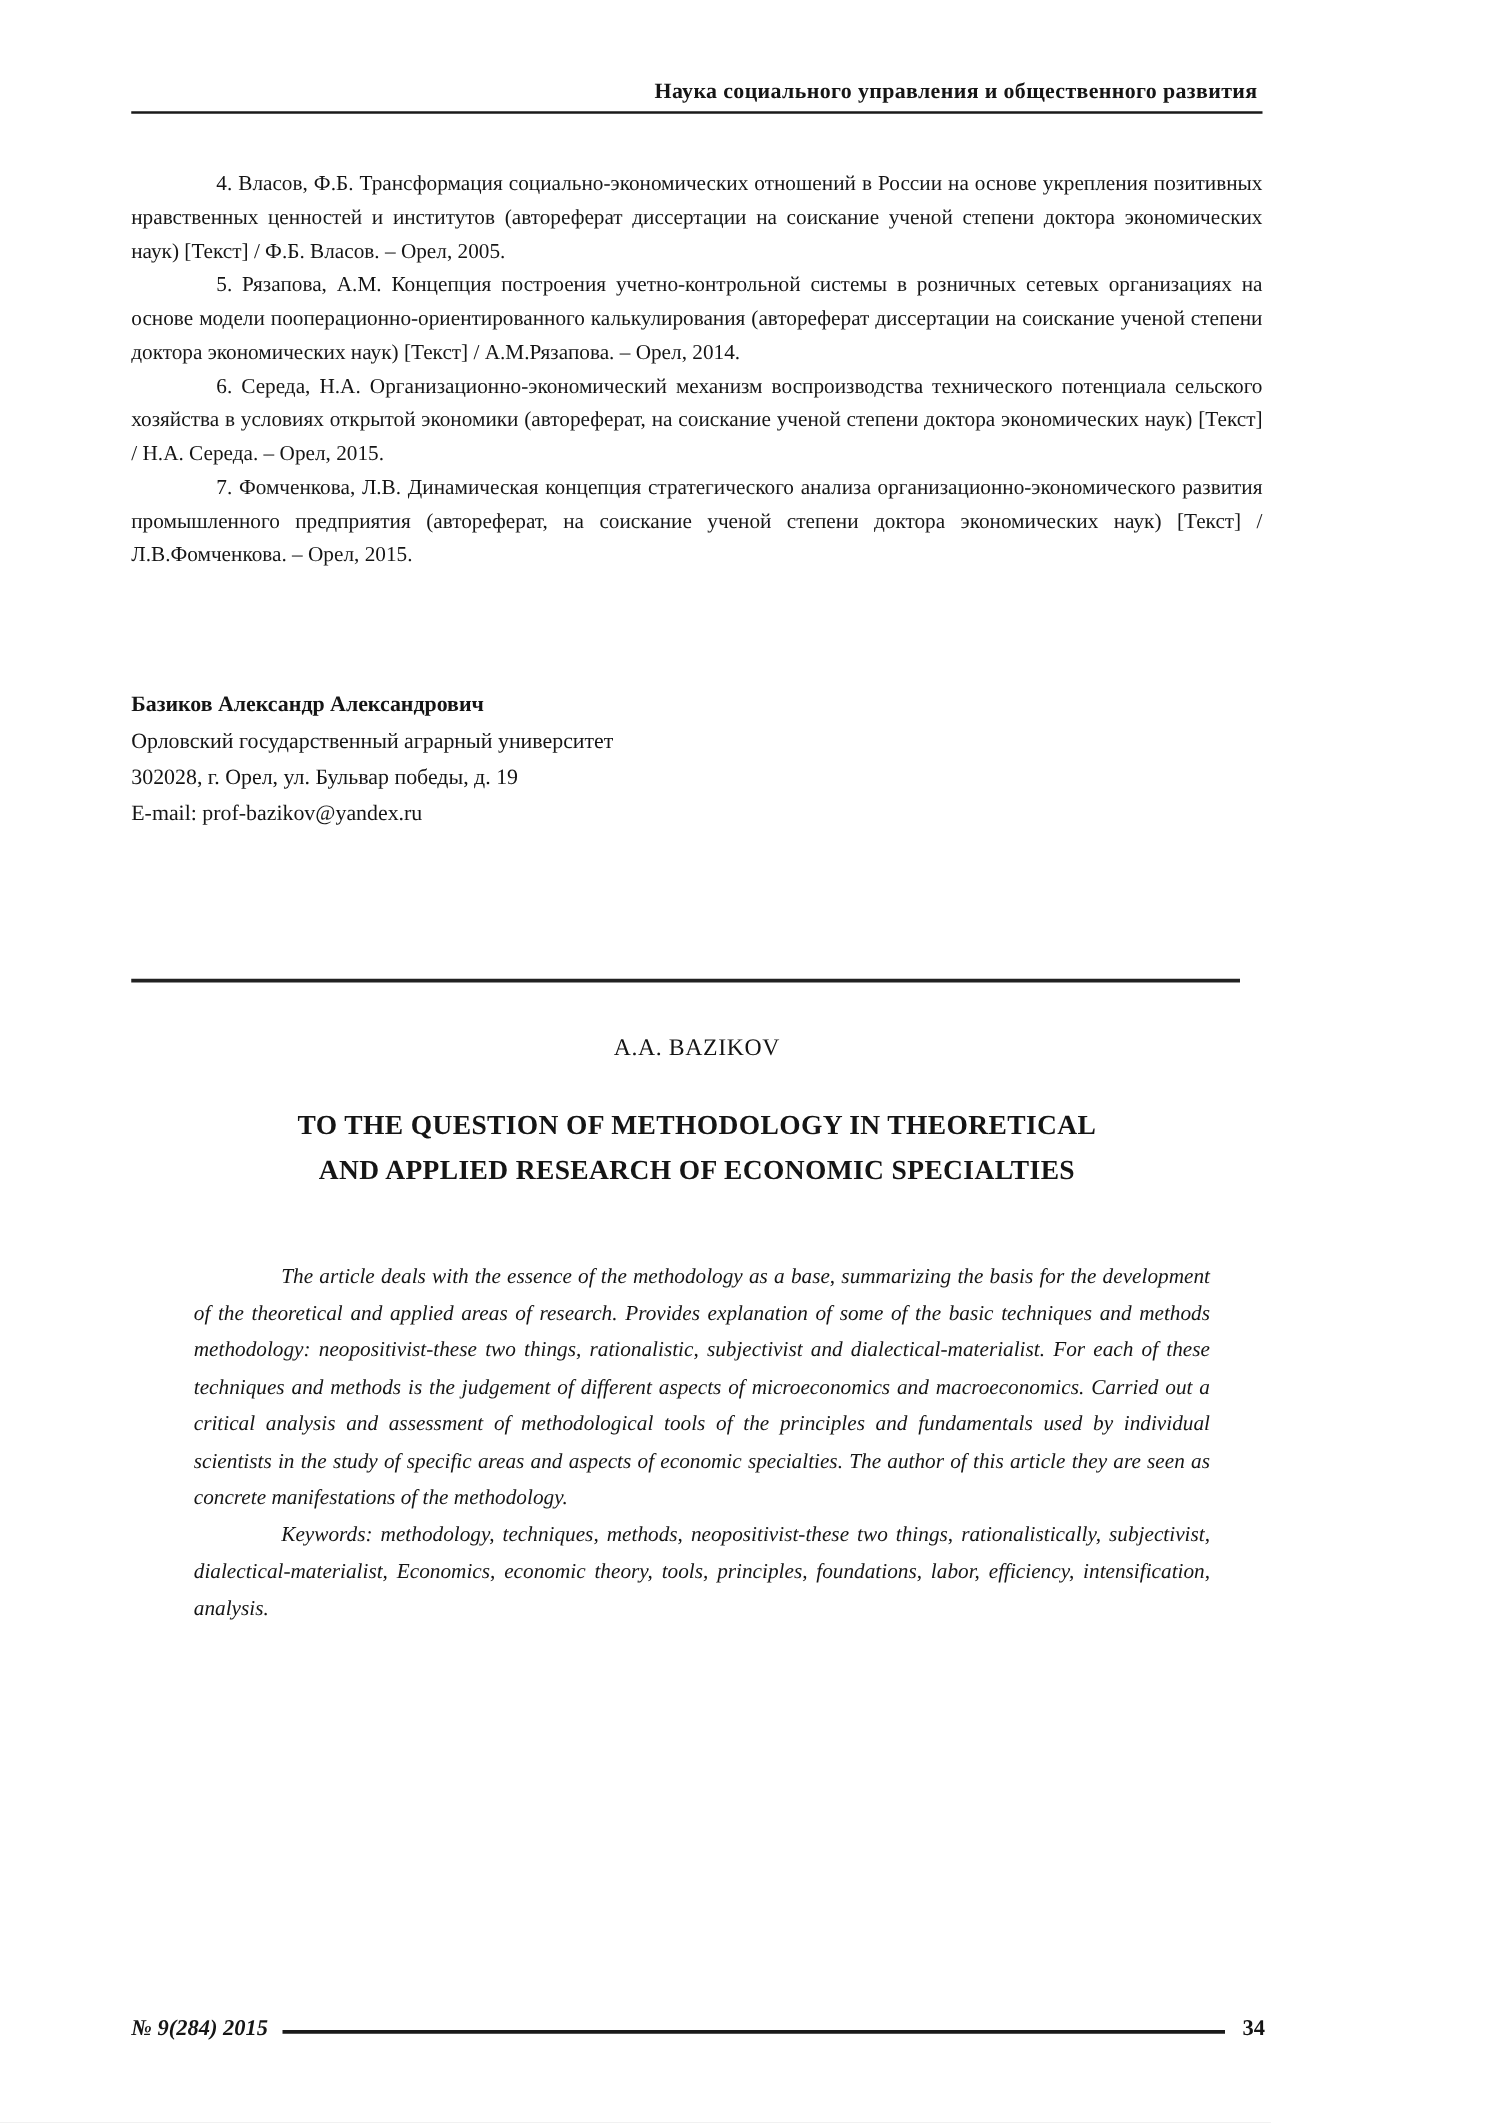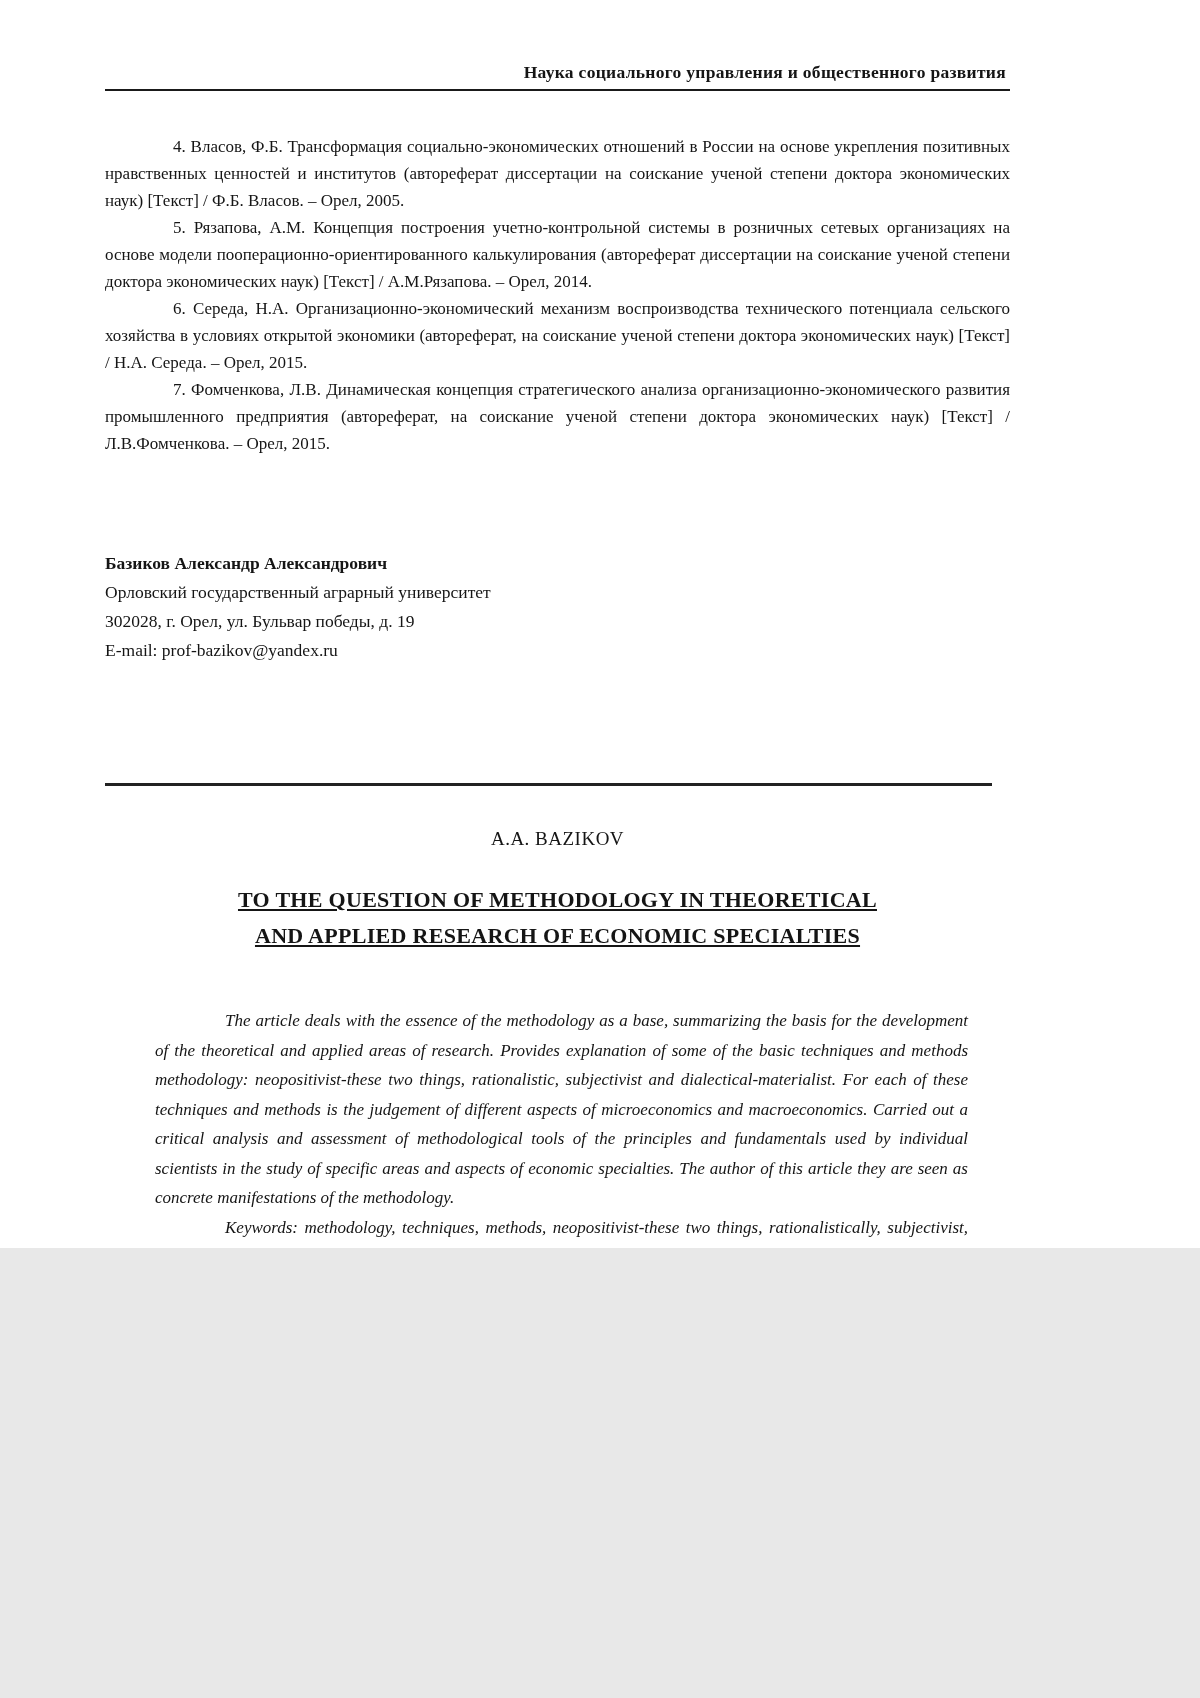"Наука социального управления и" .page { height: 1248px -> 1698px }
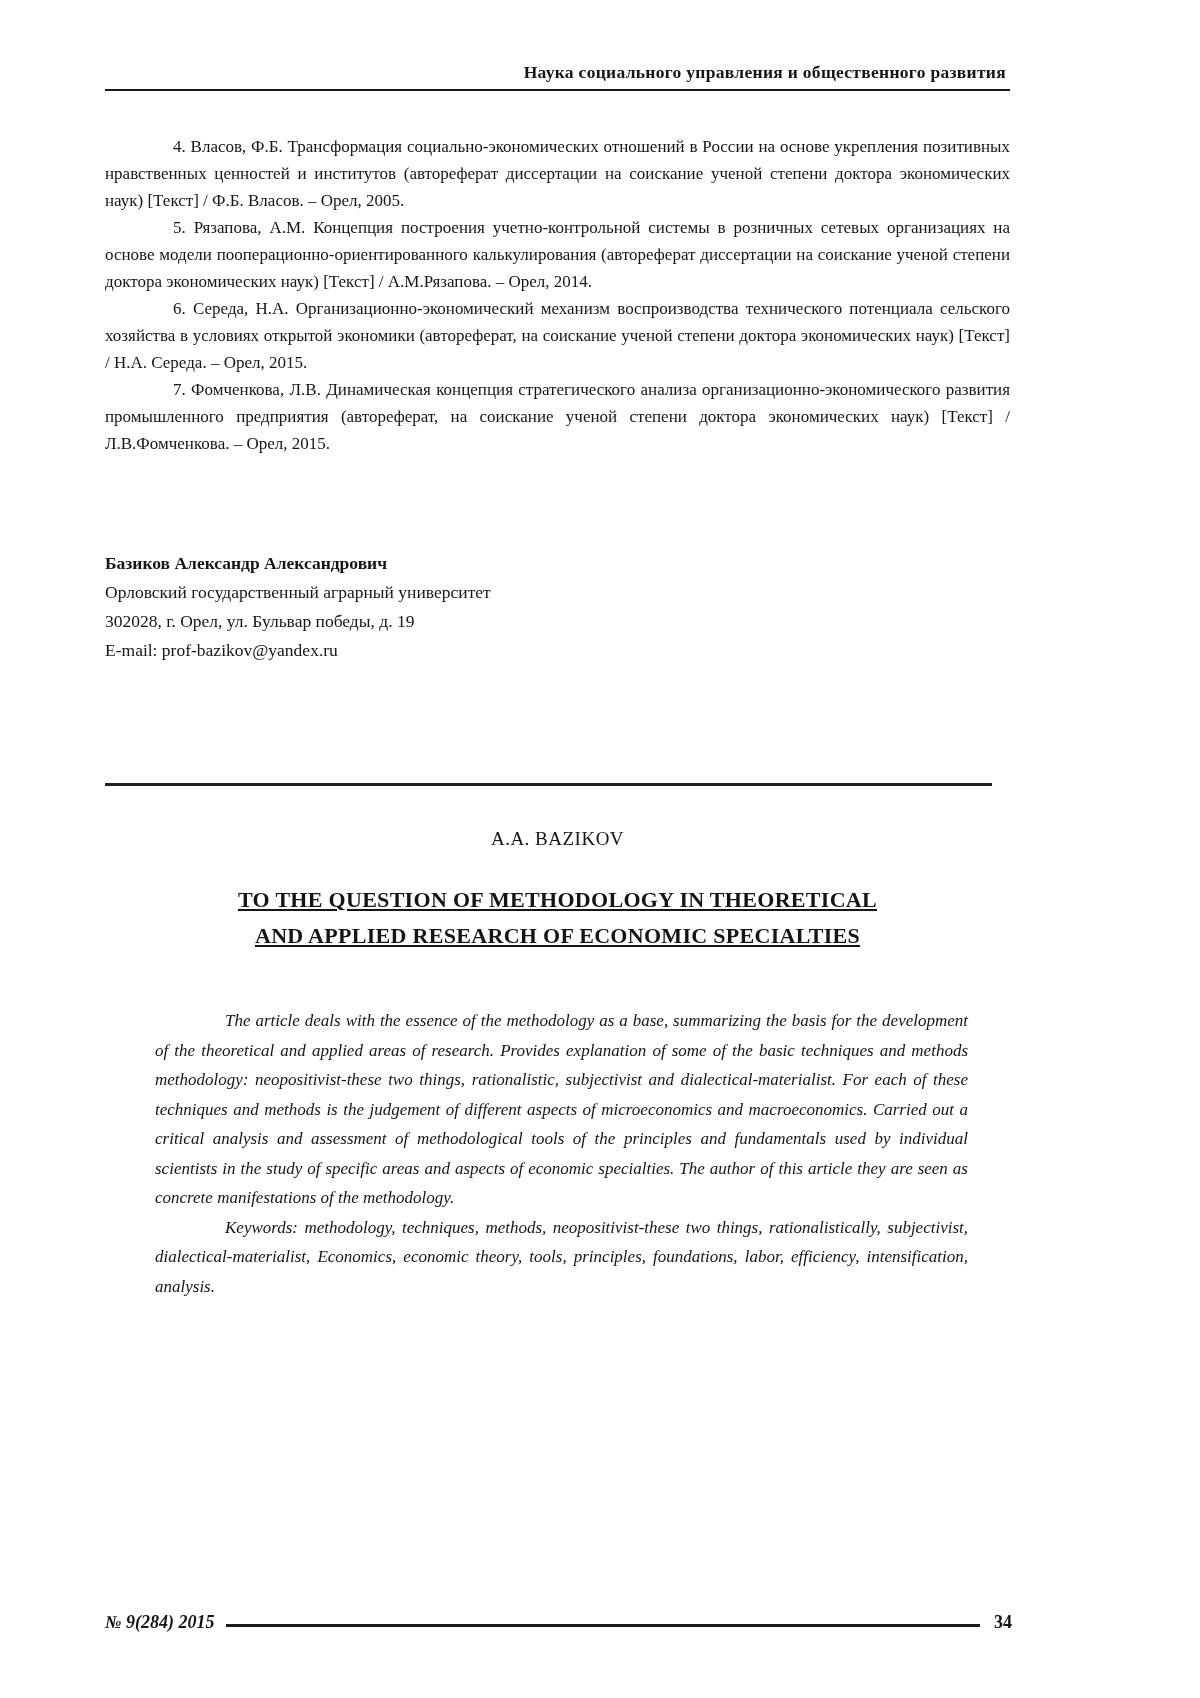"TO THE QUESTION OF METHODOLOGY" .en-title { text-decoration: underline -> none }
